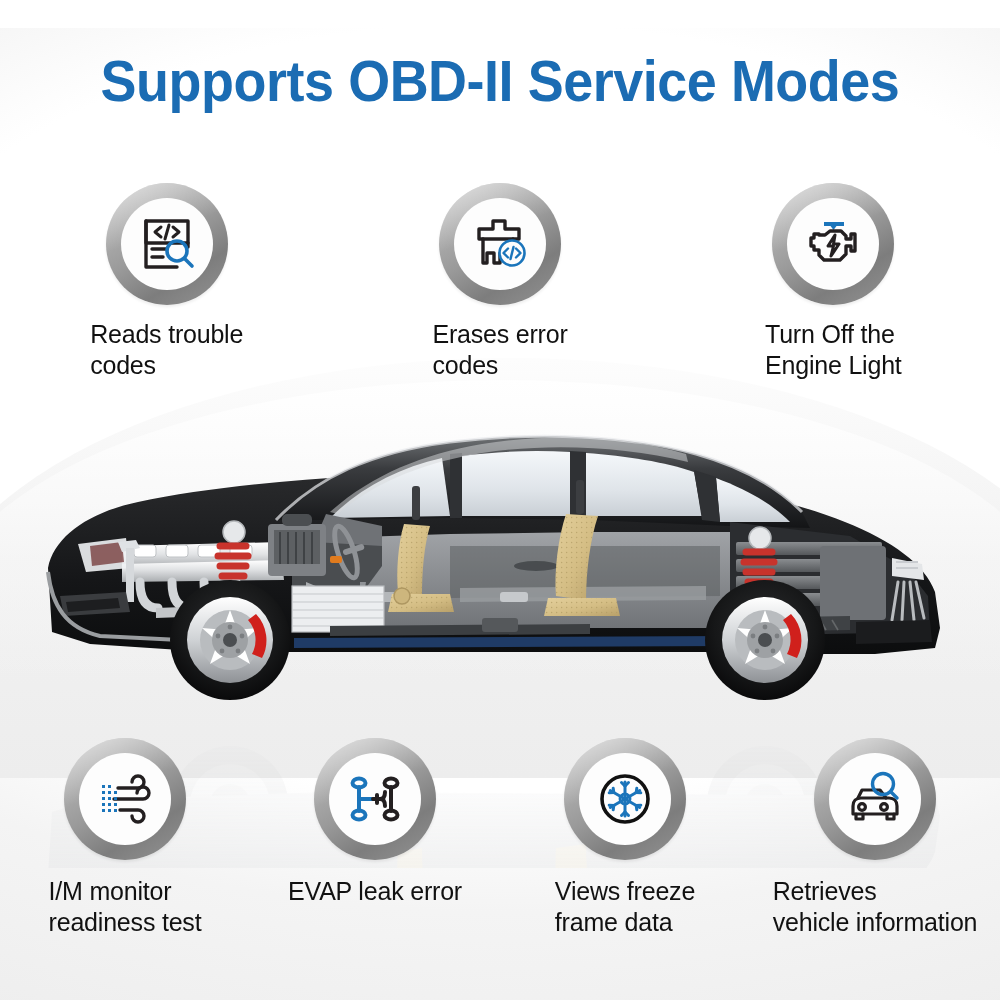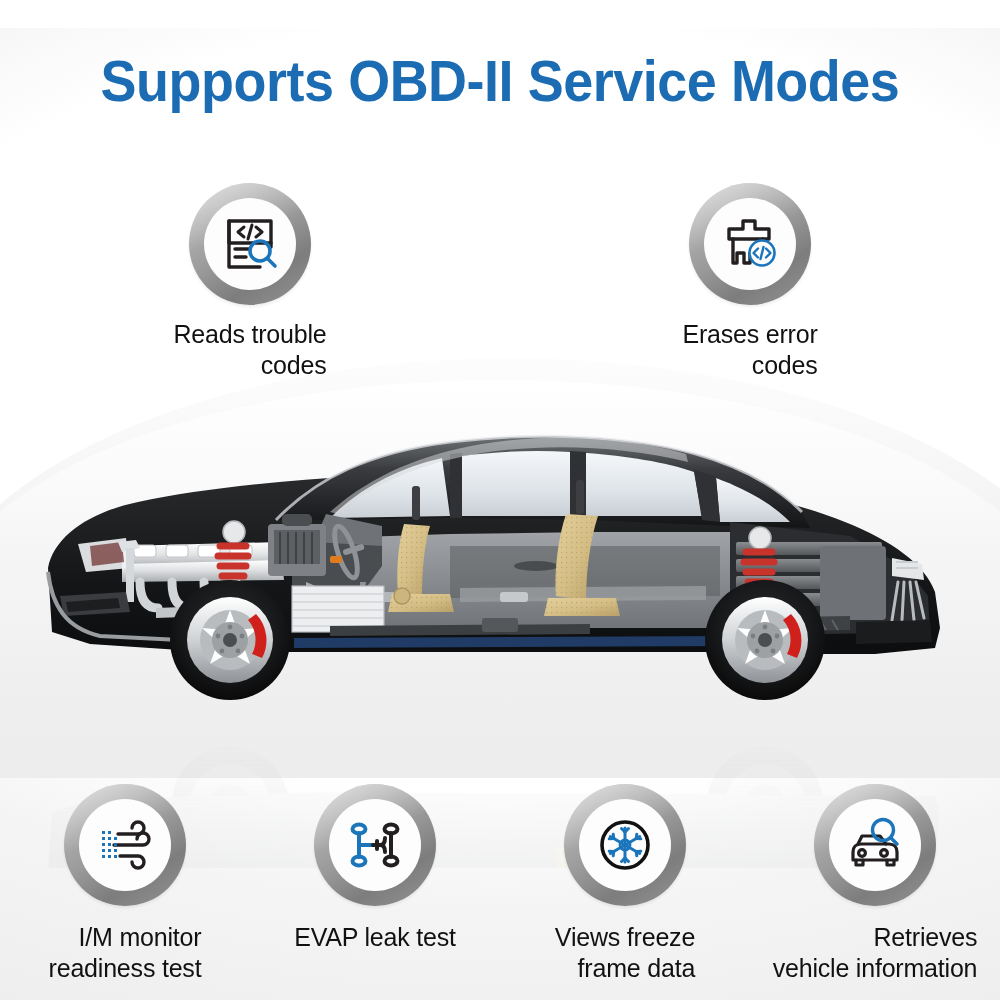"Reads trouble" .flabel { text-align: right -> left }
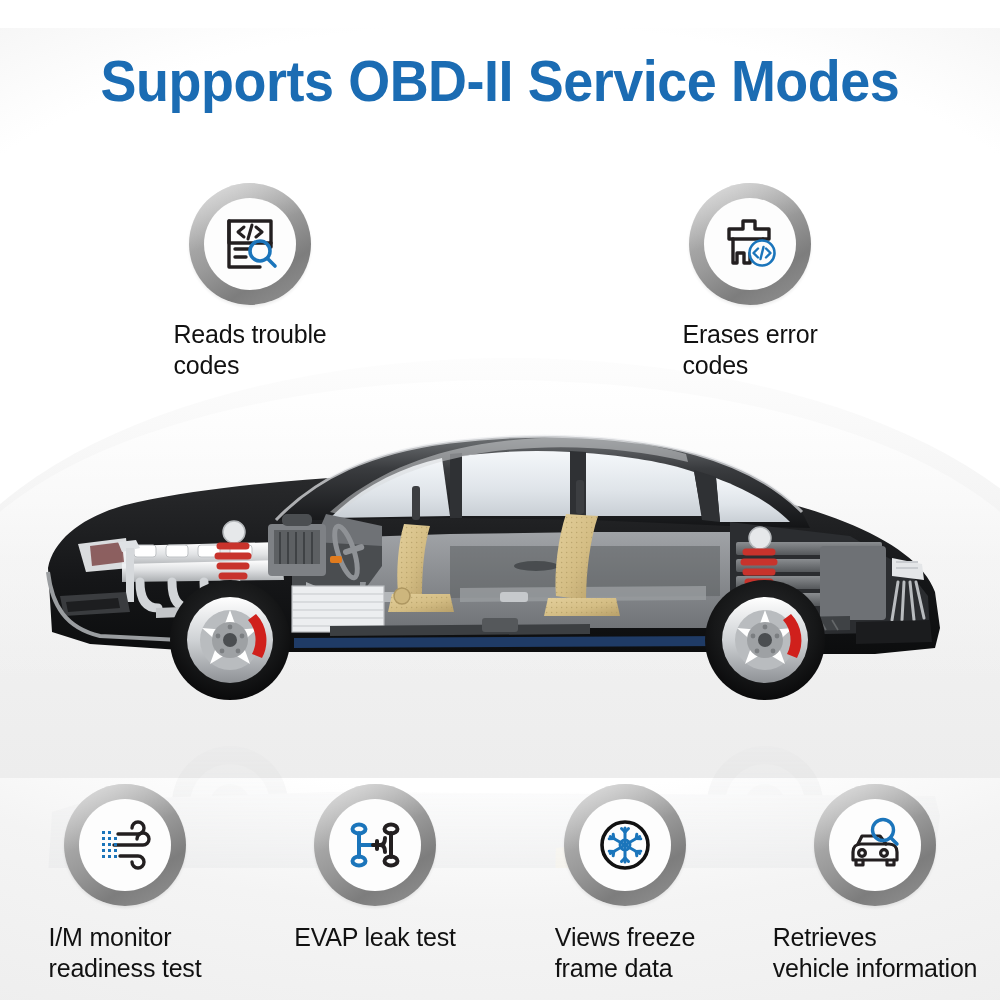"Turn Off the" div.feature { html: none -> <div> <div> <div> <svg> <path></path> <path></path> <path></path> </svg> </div> </div> <div>Turn Off the Engine Light</div> </div> }
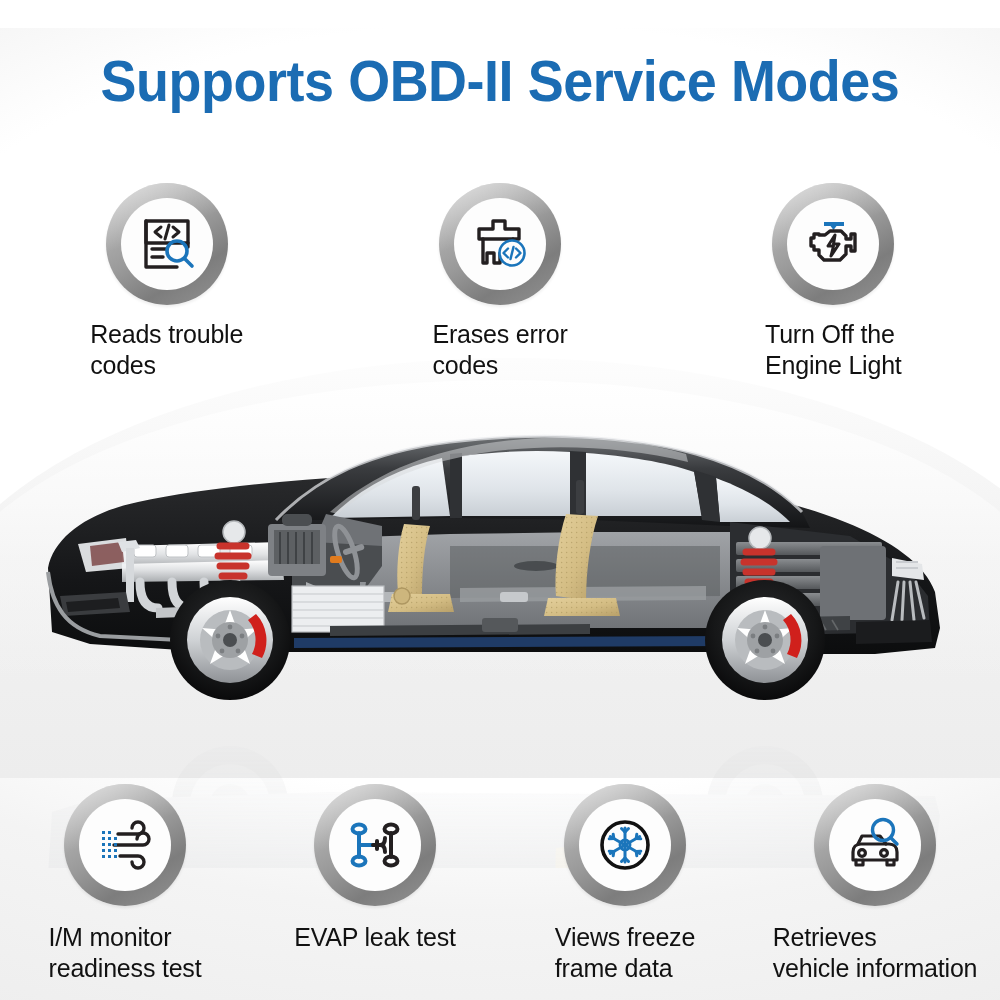"I/M monitor" .row.bottom { top: 756px -> 710px }
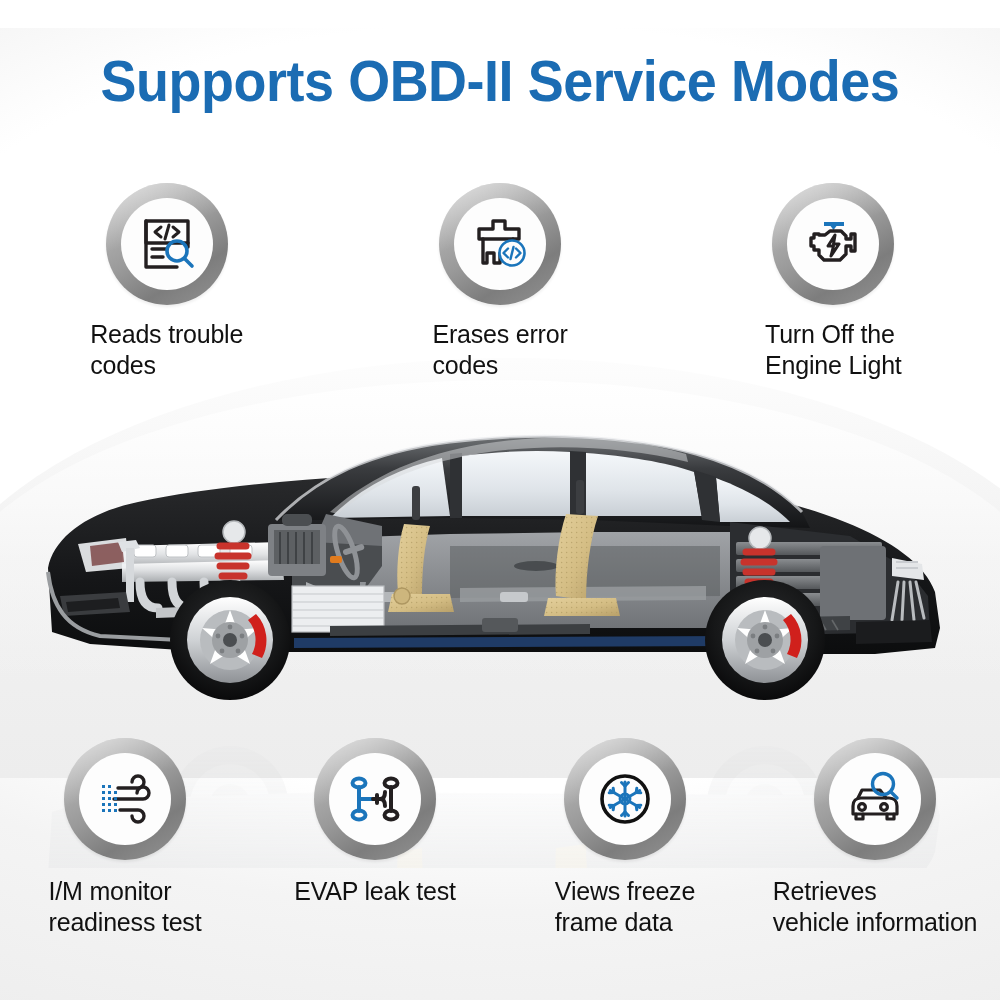"EVAP leak test" div.flabel { text: test -> error }
